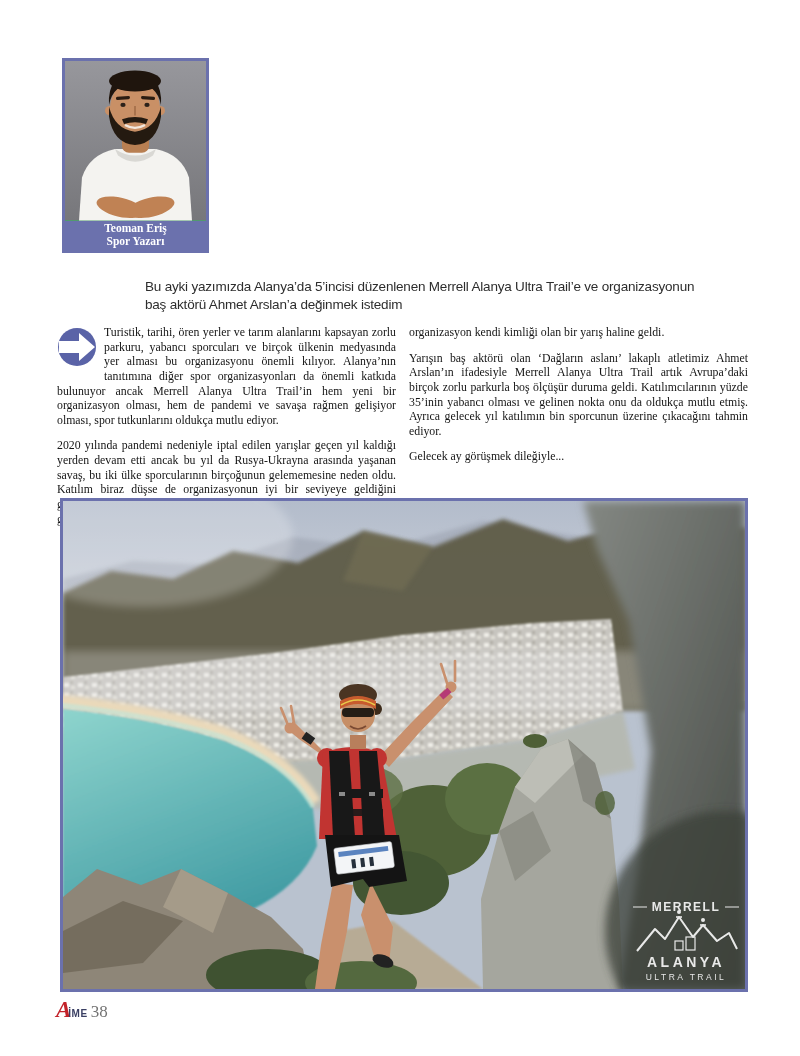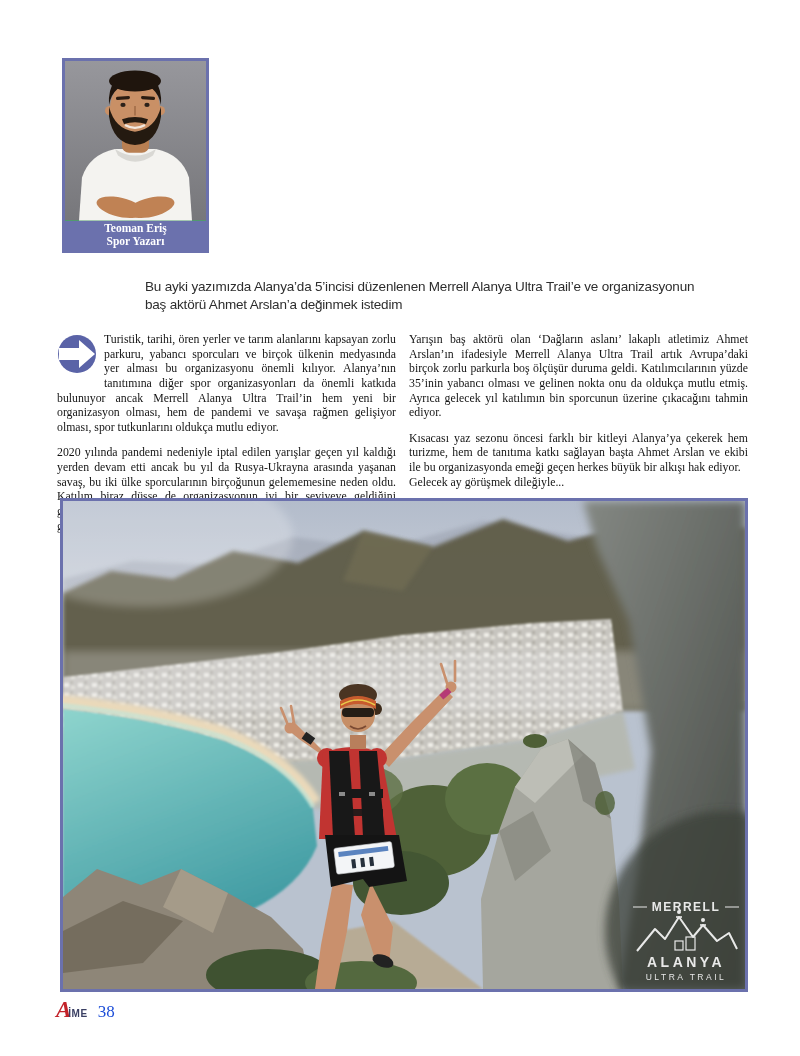"Turistik, tarihi, ören yerler ve" .columns { top: 332px -> 325px }
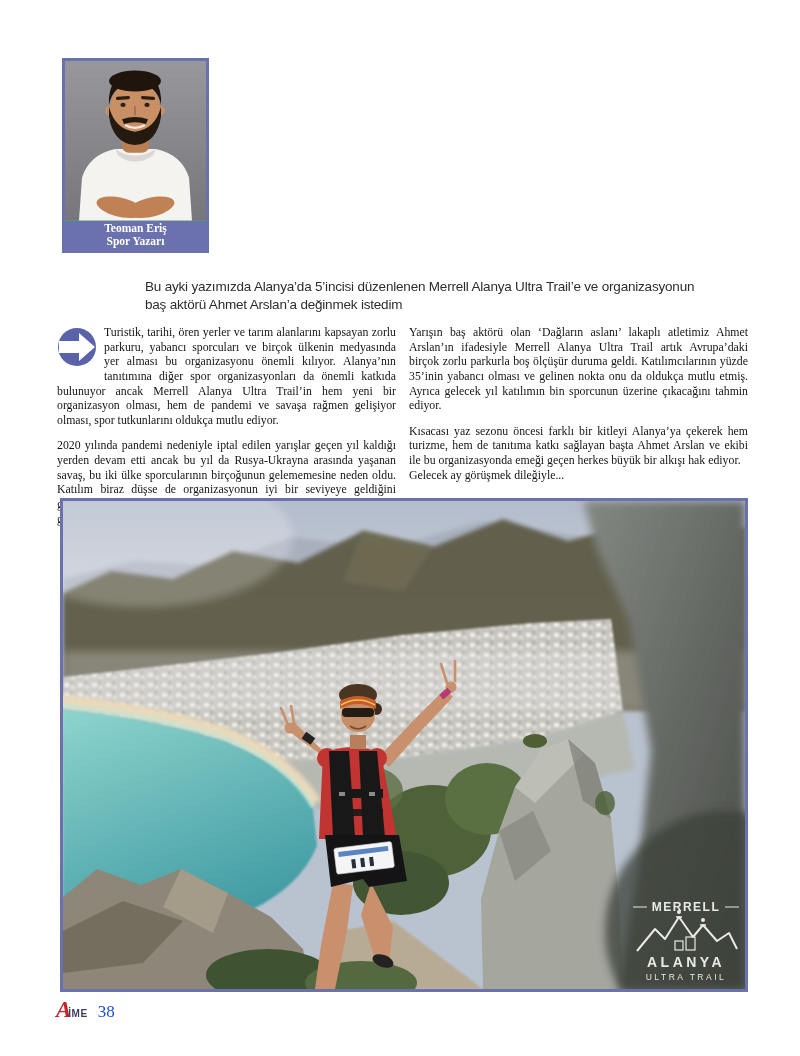"organizasyon kendi kimliği olan bir" p { html: none -> <p>organizasyon kendi kimliği olan bir yarış haline geldi.</p> }
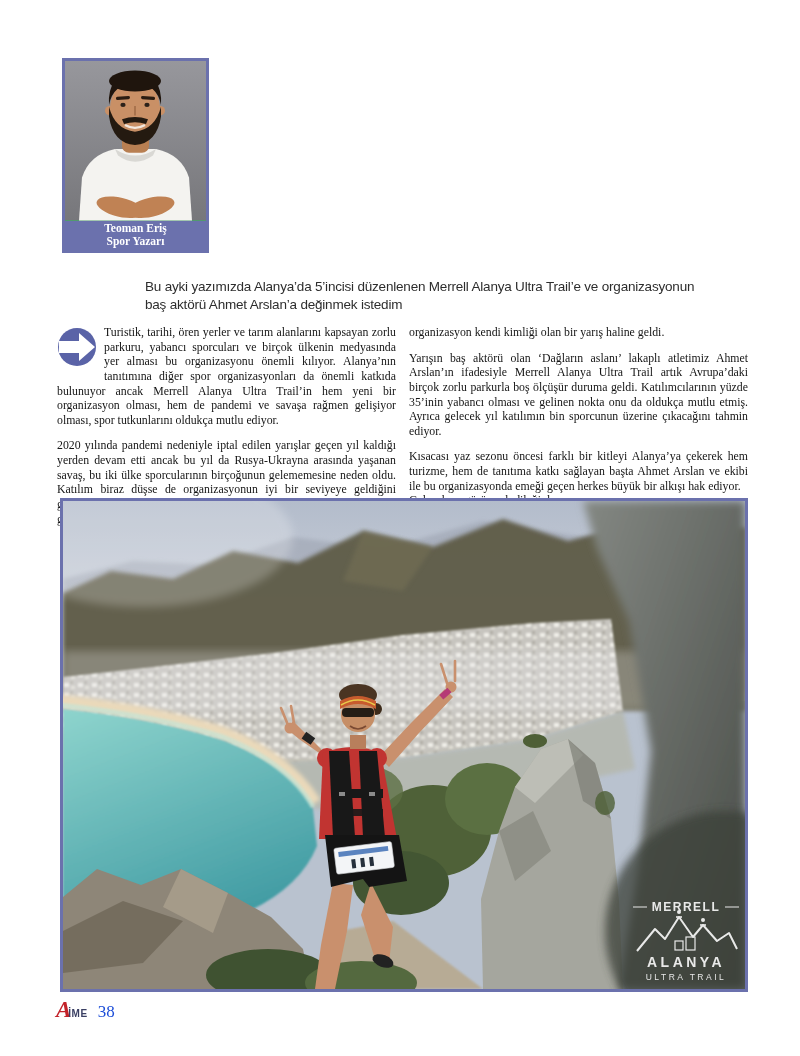"Kısacası yaz sezonu öncesi farklı" p.mb0 { html: <p>Kısacası yaz sezonu öncesi farklı bir kitleyi Alanya’ya çekerek hem turizme, hem de tanıtıma katkı sağlayan başta Ahmet Arslan ve ekibi ile bu organizasyonda emeği geçen herkes büyük bir alkışı hak ediyor.</p> -> none }
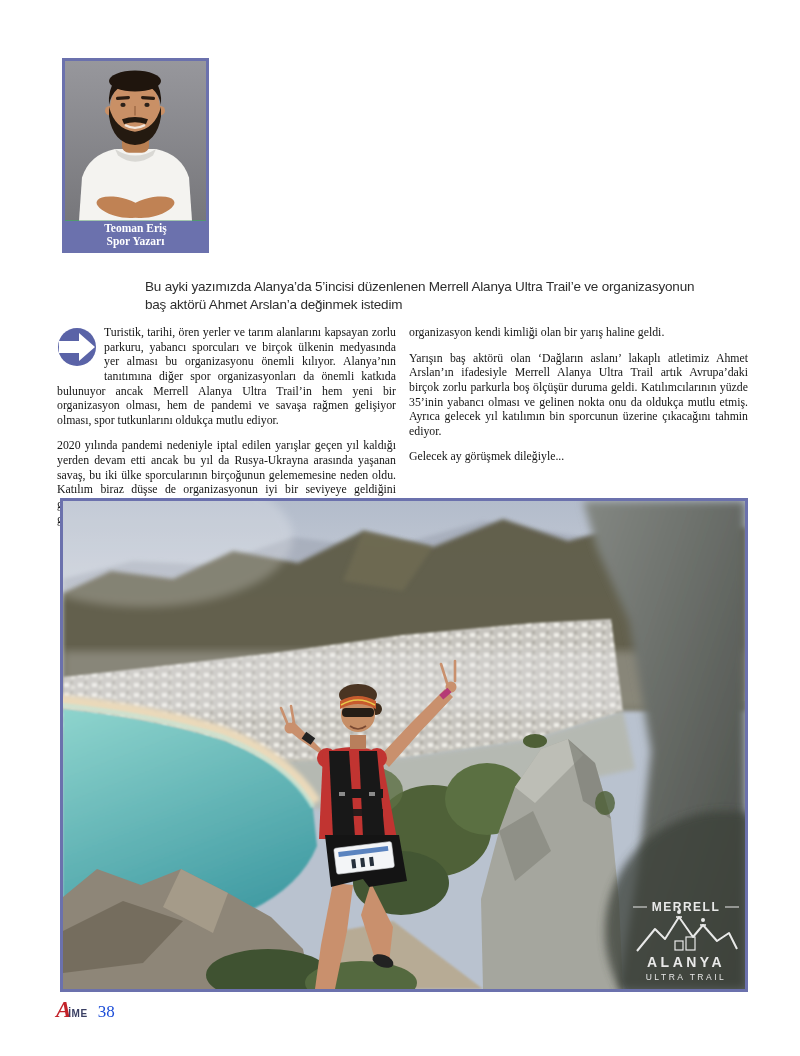"38" .page-num { color: #1d4ed8 -> #737373; margin-left: 10px -> 3px }
